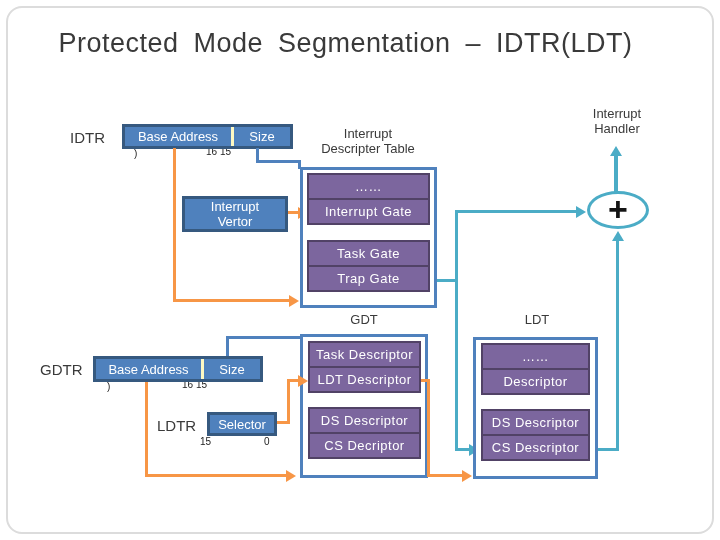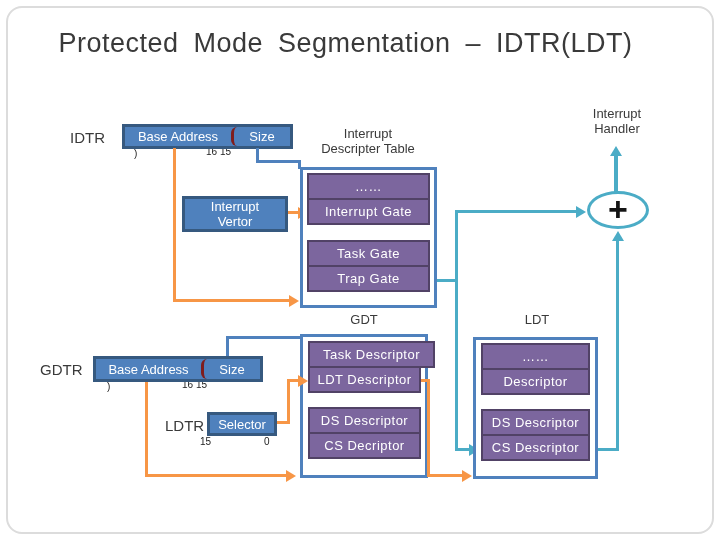"Size" .reg .cell+.cell { border-left: 3px solid #7f1d1d -> 3px solid #fef9c3; border-radius: 6px -> none }
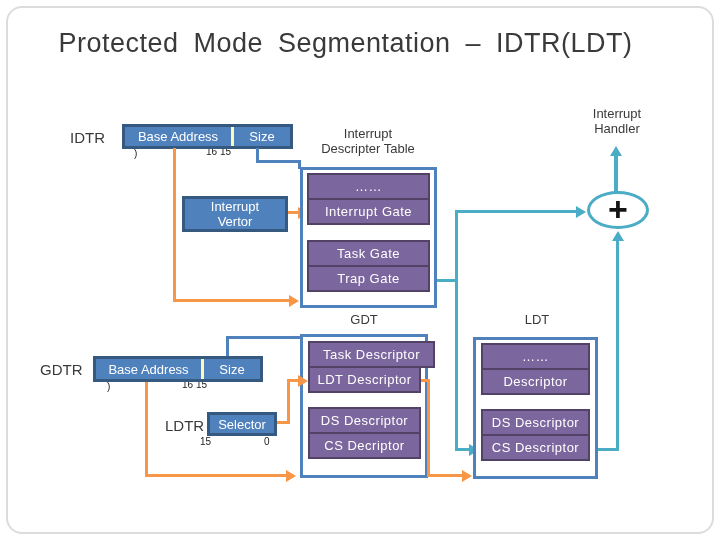"Task Descriptor" div.prow { width: 127px -> 113px }
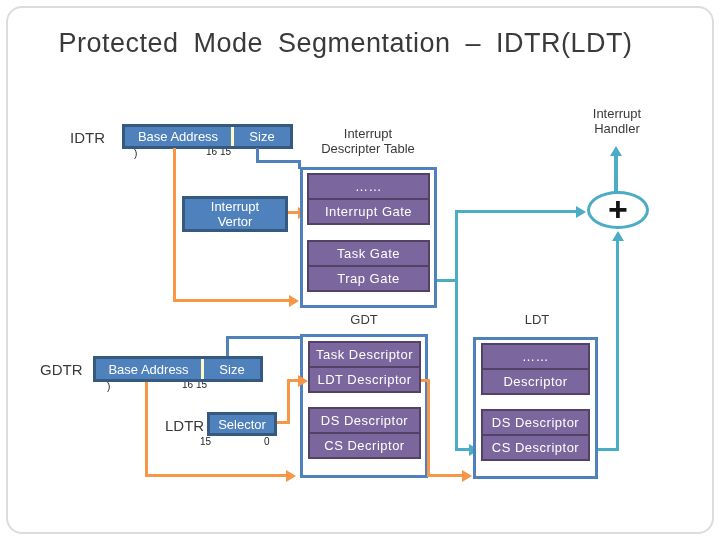"LDTR" div.reglabel { margin-left: 8px -> none }
